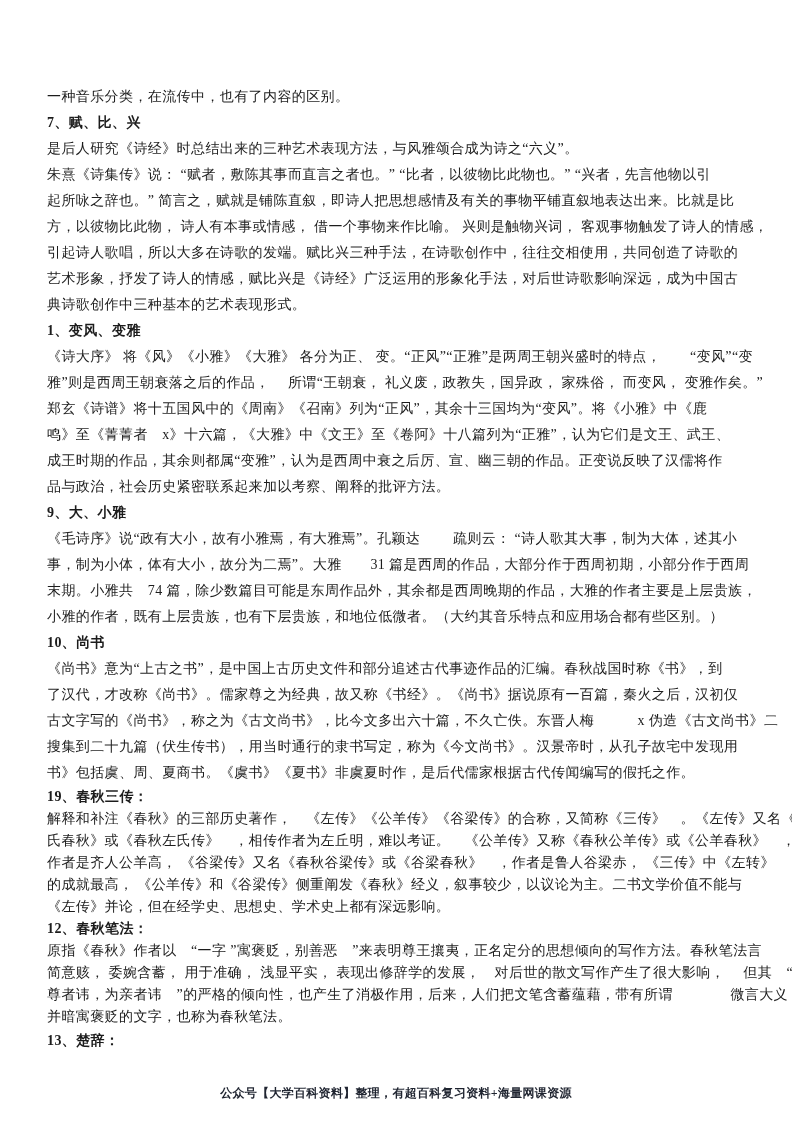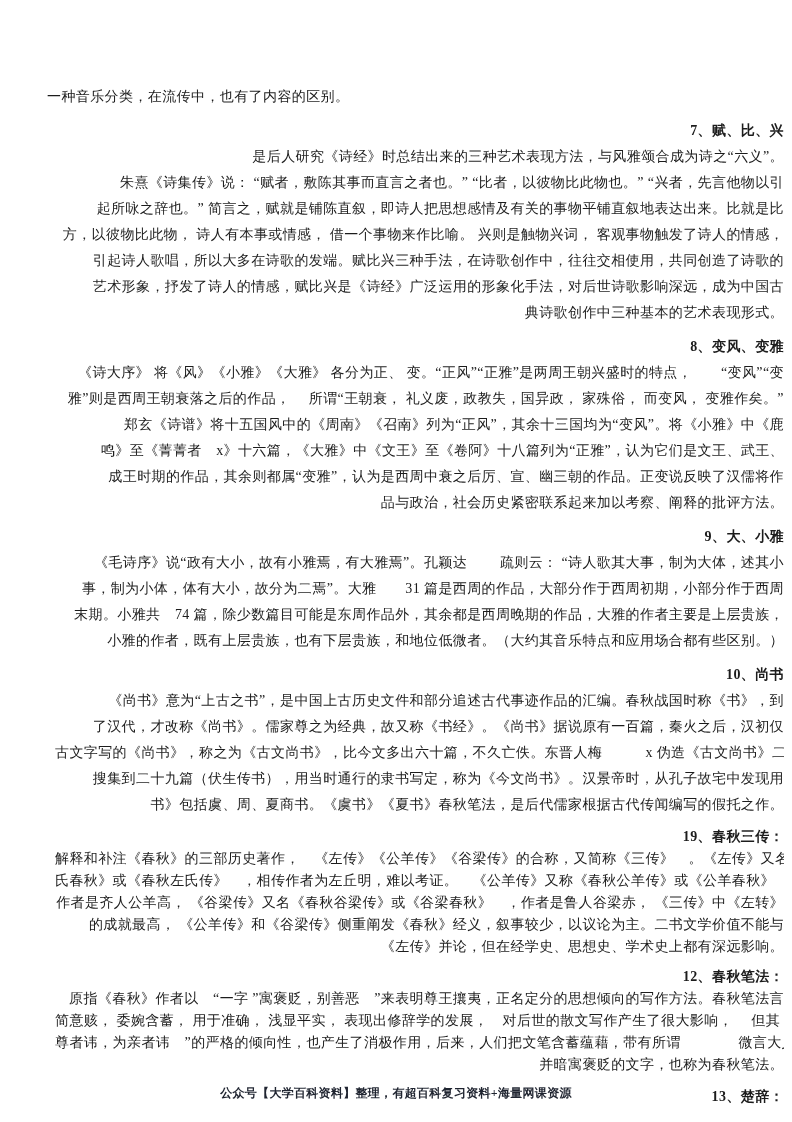"7、赋、比、兴" .section { margin: 8px -> 0; text-align: right -> none }
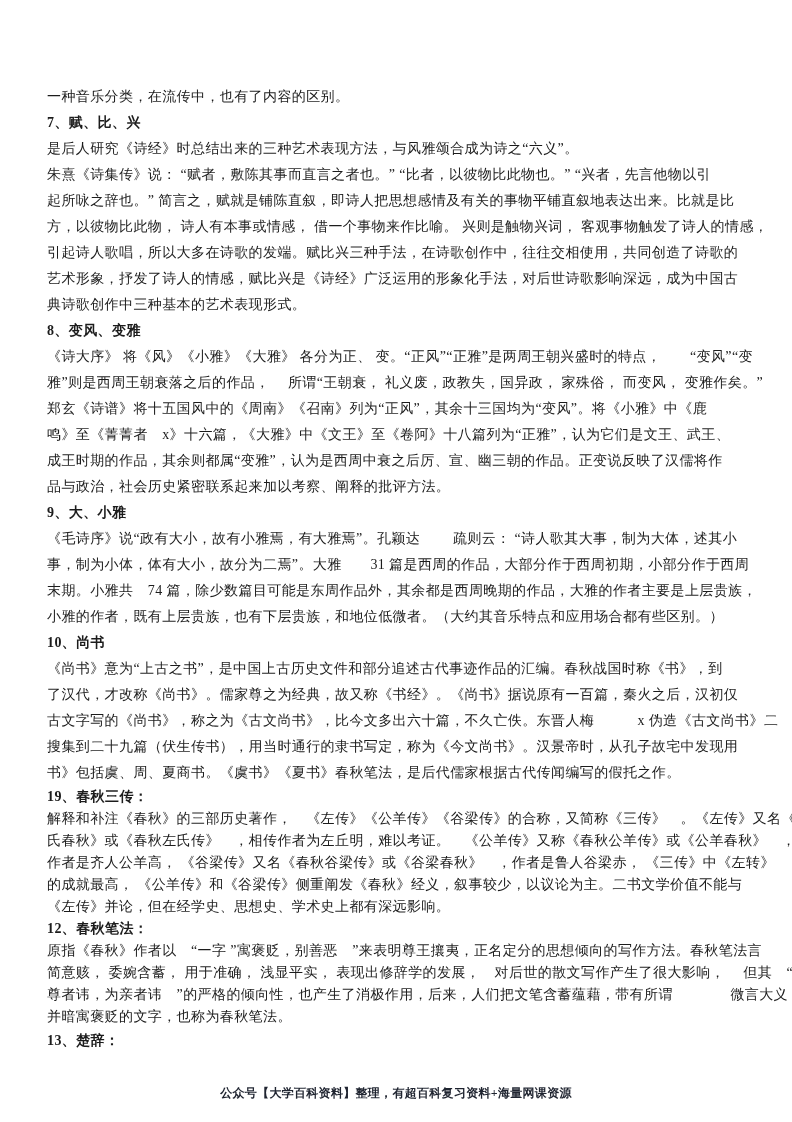"8、变风、变雅" h2.section-heading { text: 8 -> 1 }
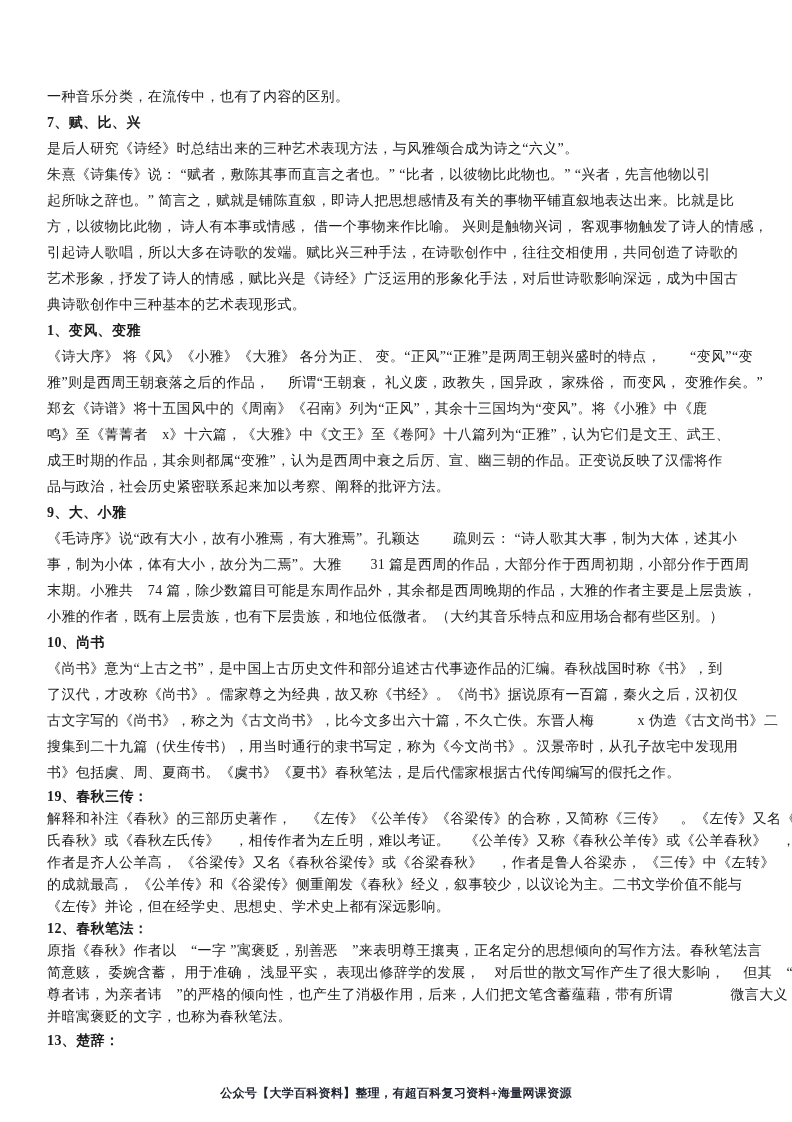"书》包括虞、周、夏商书。《虞书》《夏书》春秋笔法，是后代儒家根据古代传闻编写的假" div.body-line { text: 春秋笔法 -> 非虞夏时作 }
